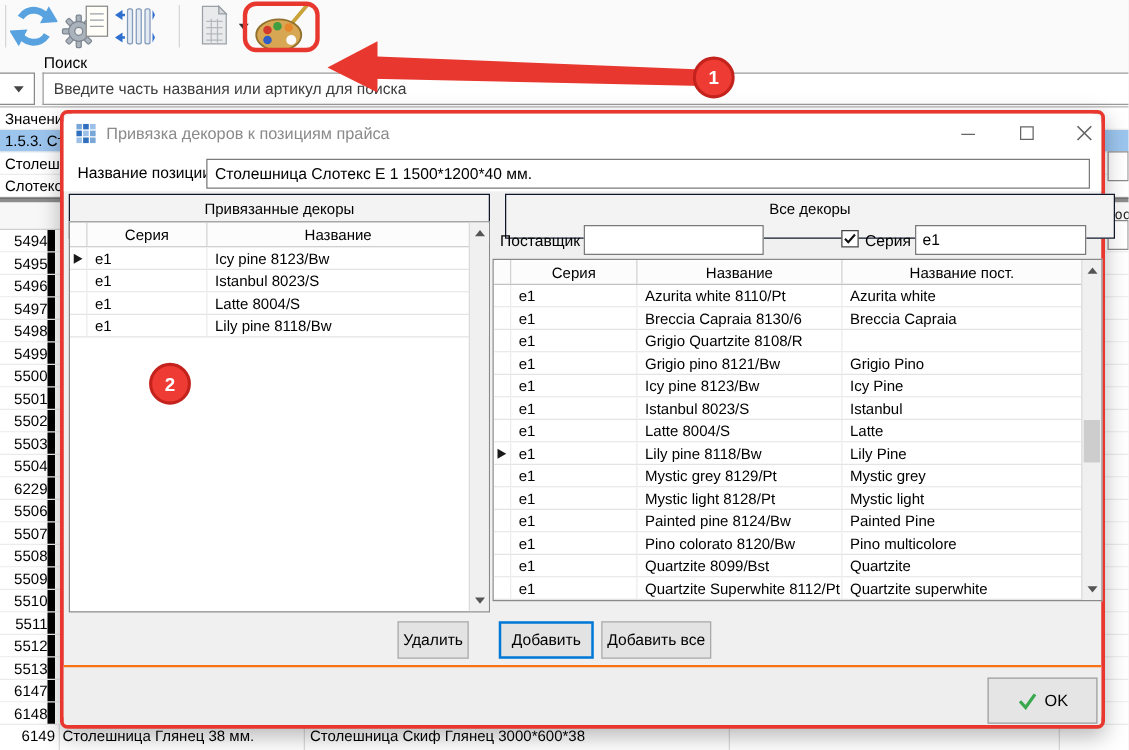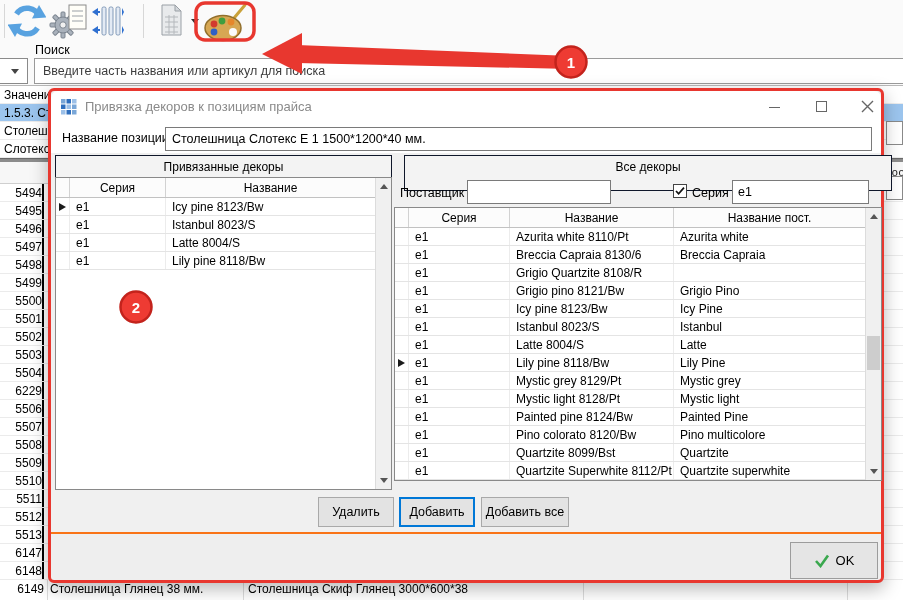"5494" .bgnum { border-right: 2px solid #000000 -> 6px solid #000000 }
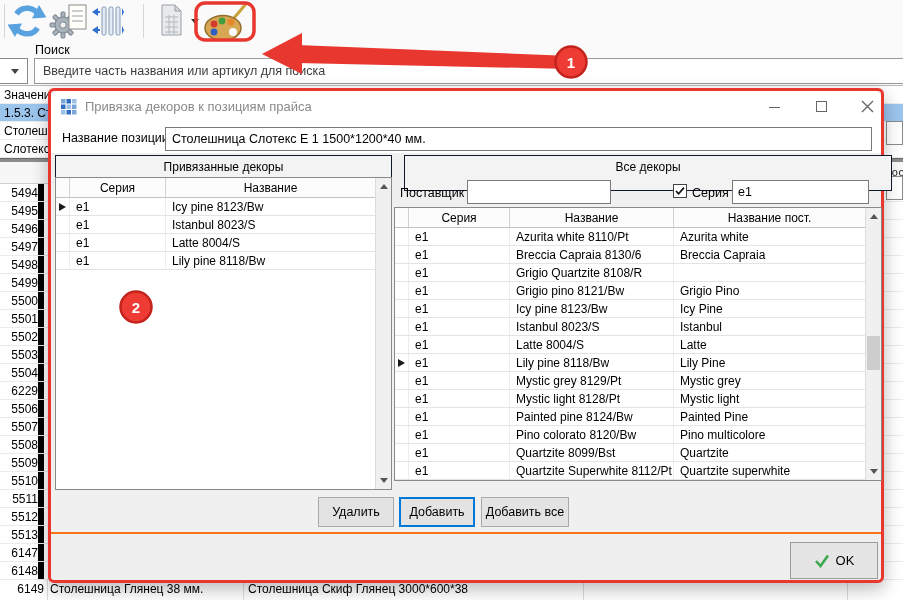"Удалить" .btn-del { width: 76px -> 57px }
